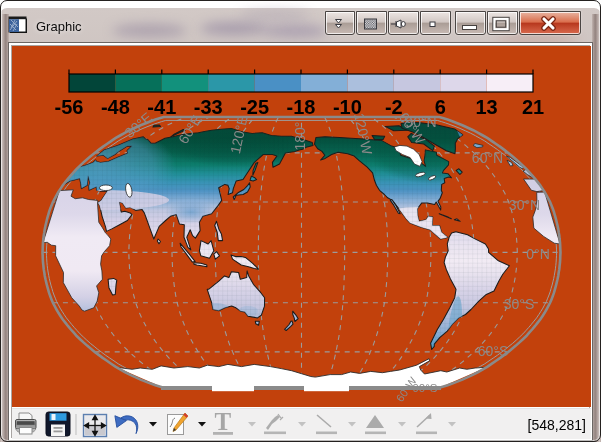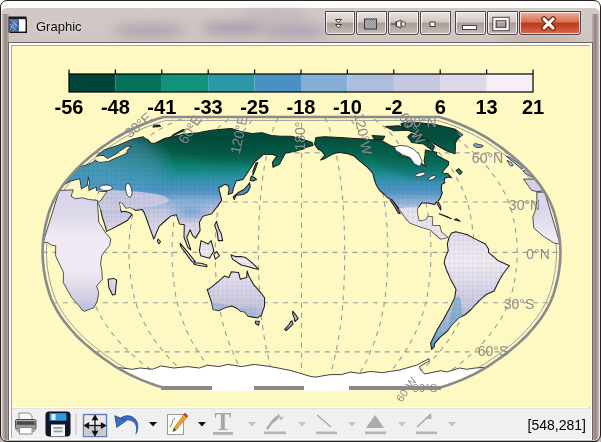"-56" #canvas { background: #fef9c3 -> #c2410c }
